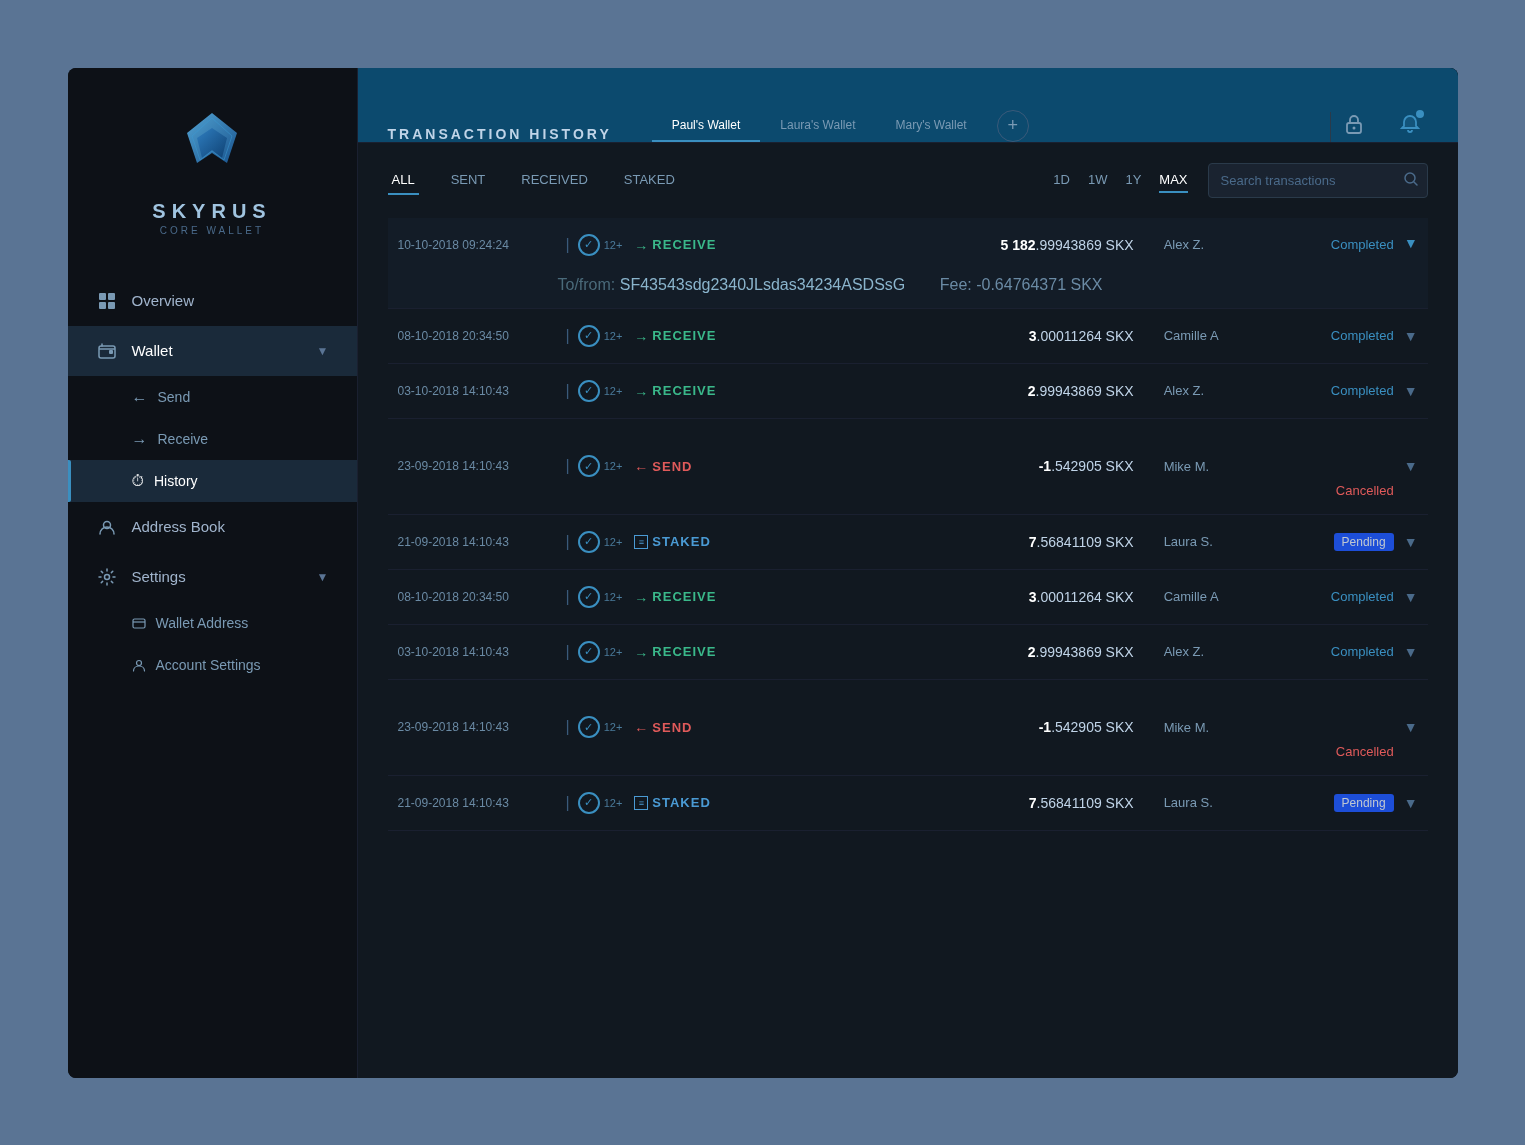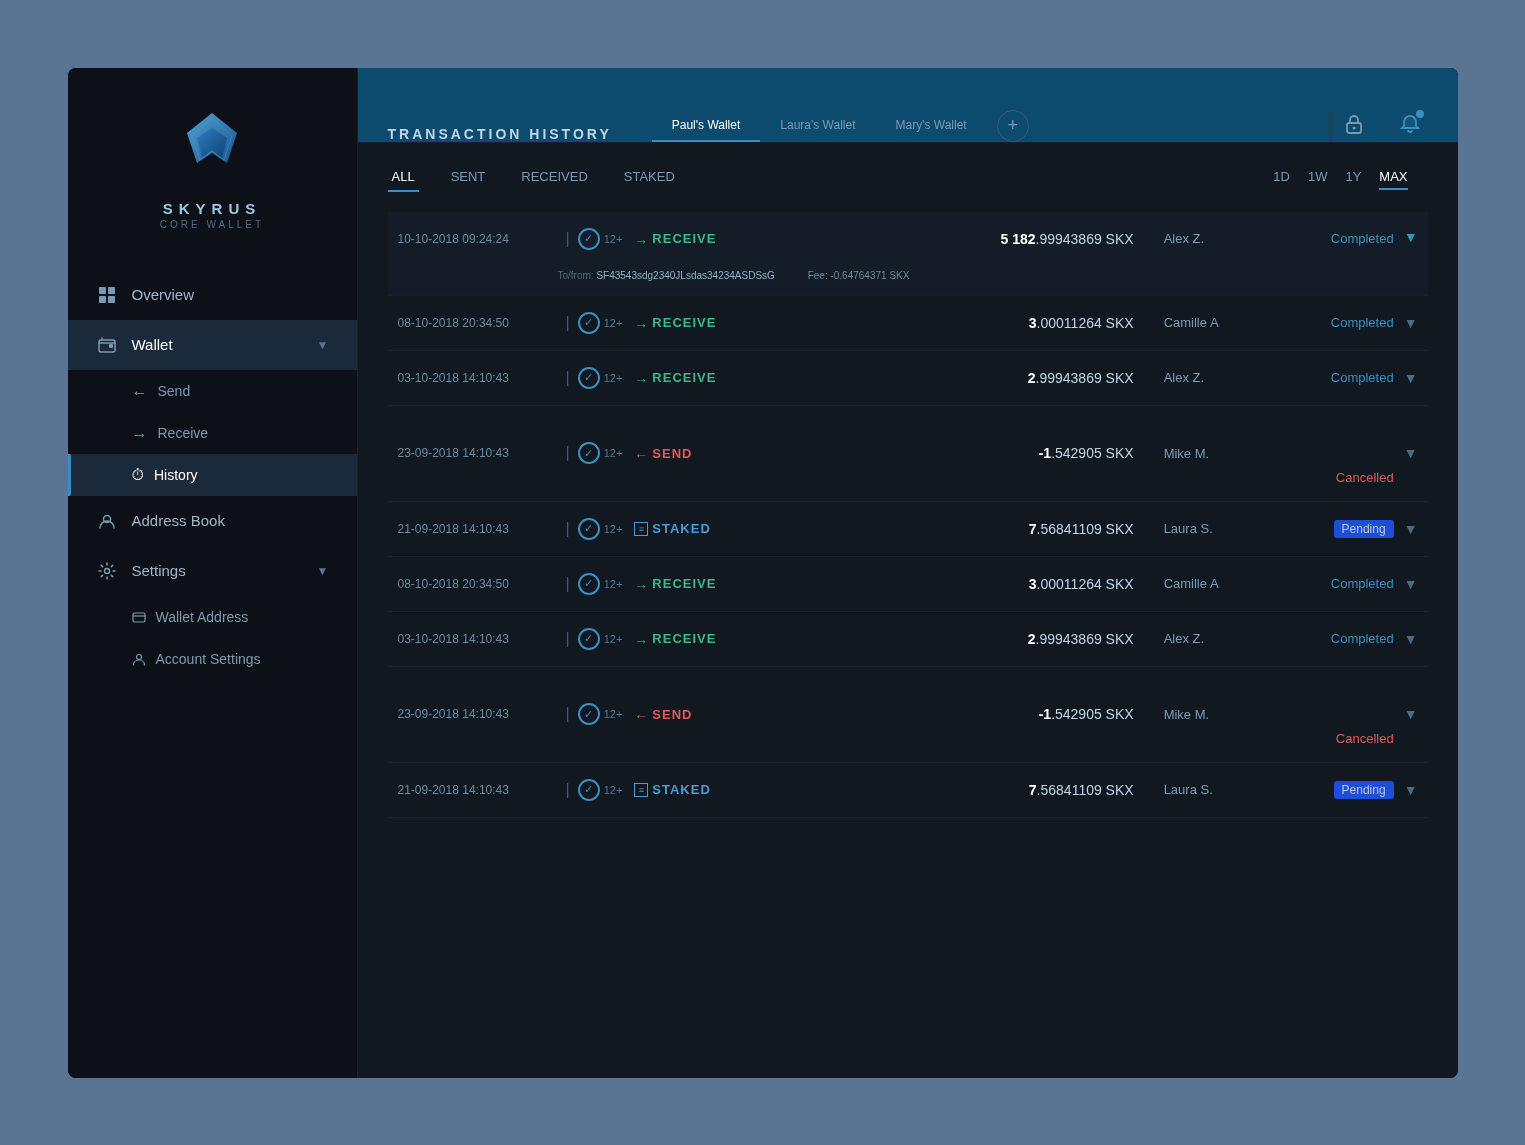"Search transactions" div.search-box { html: none -> <div> <input> <span> <svg> <circle></circle> <path></path> </svg> </span> </div> }
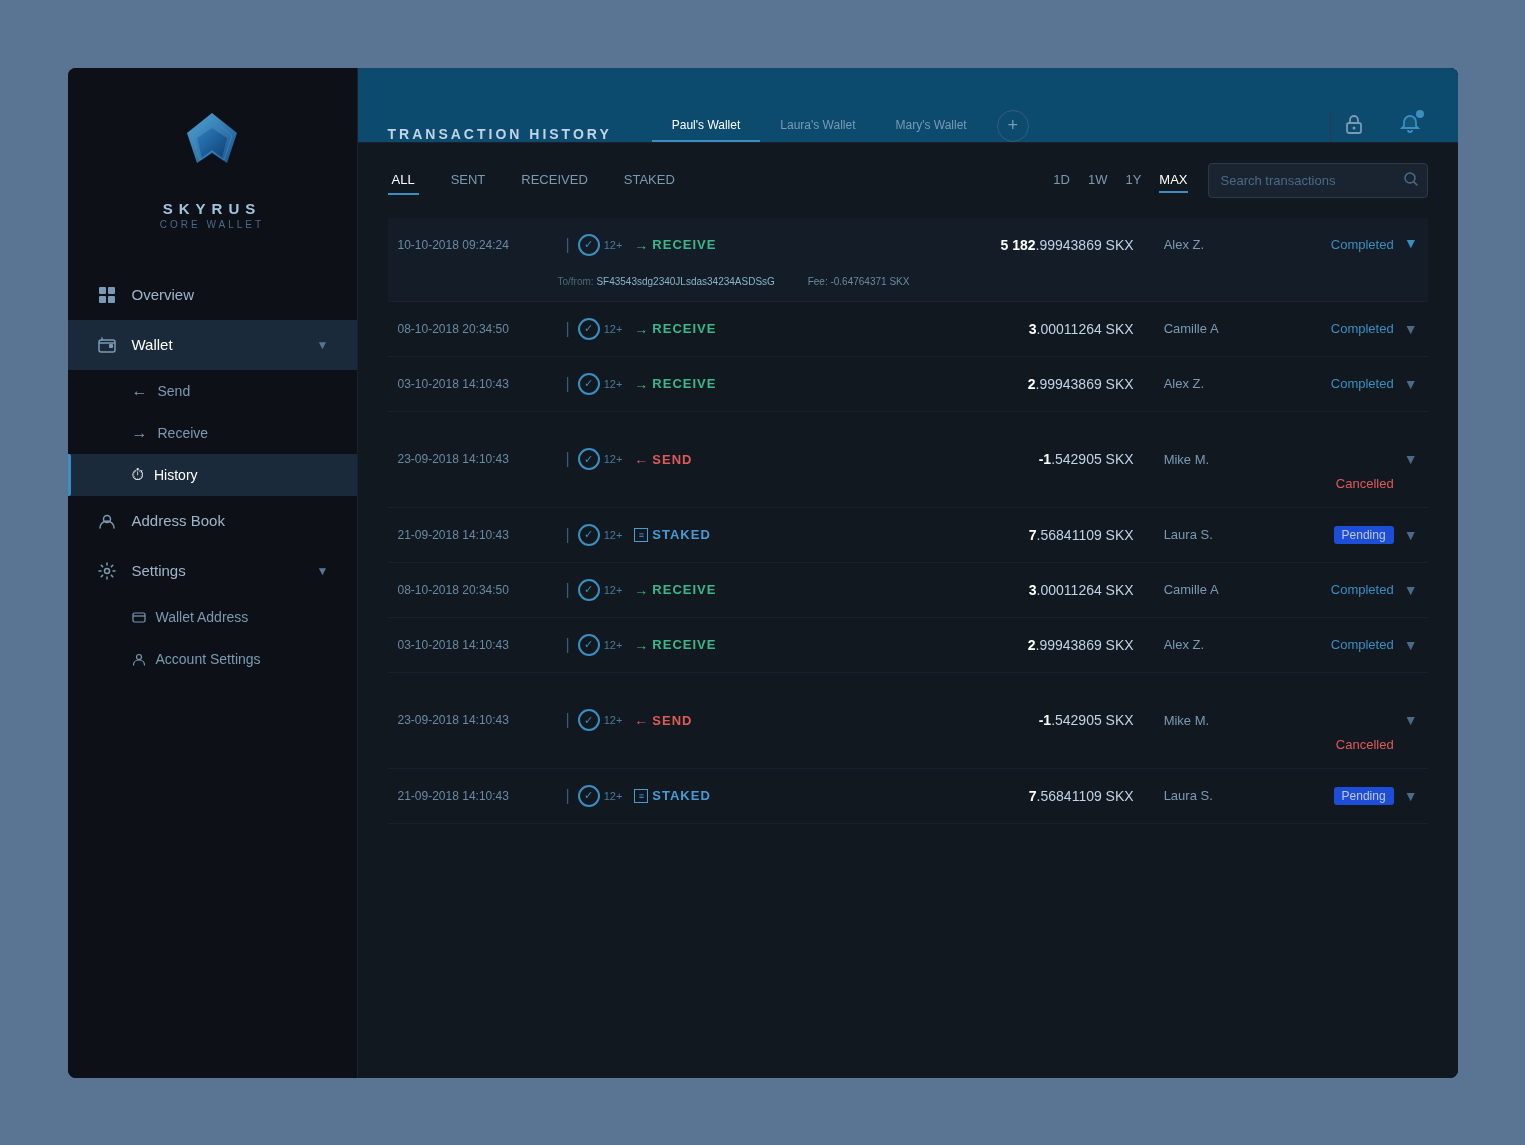"SKYRUS" .brand-name { font-size: 15px -> 20px }
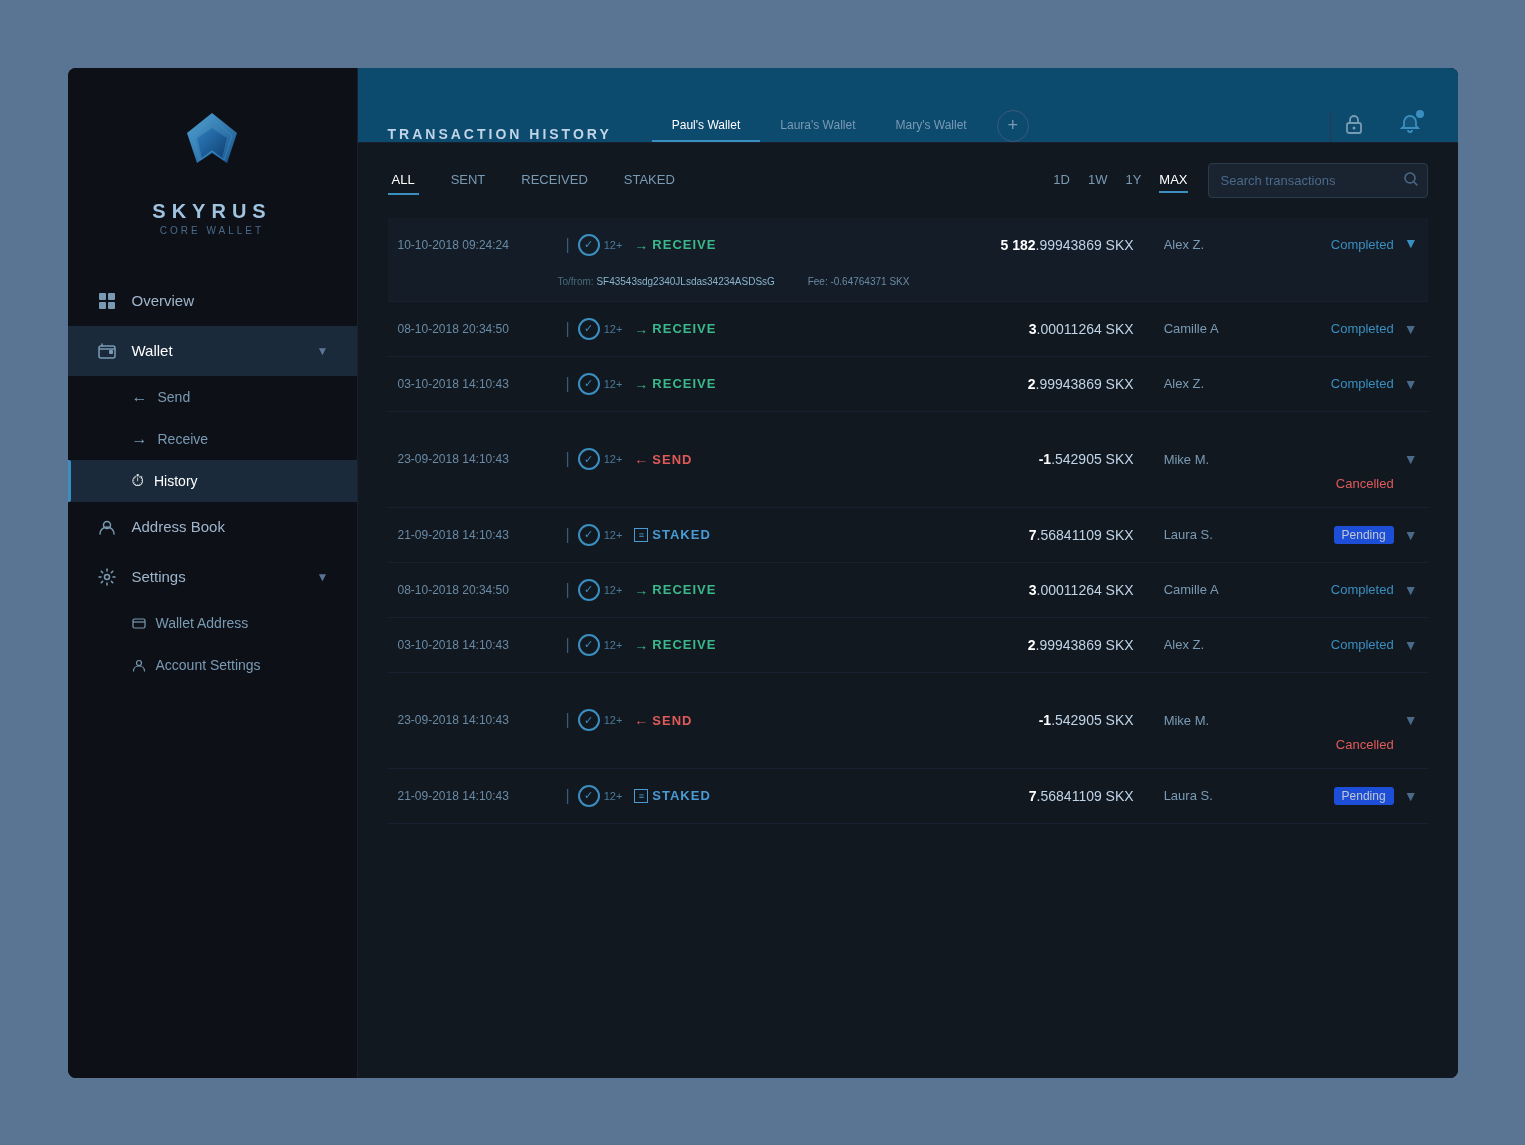"To/from: SF43543sdg2340JLsdas34234ASDSsG" .tx-detail-row { font-size: 10px -> 16px }
